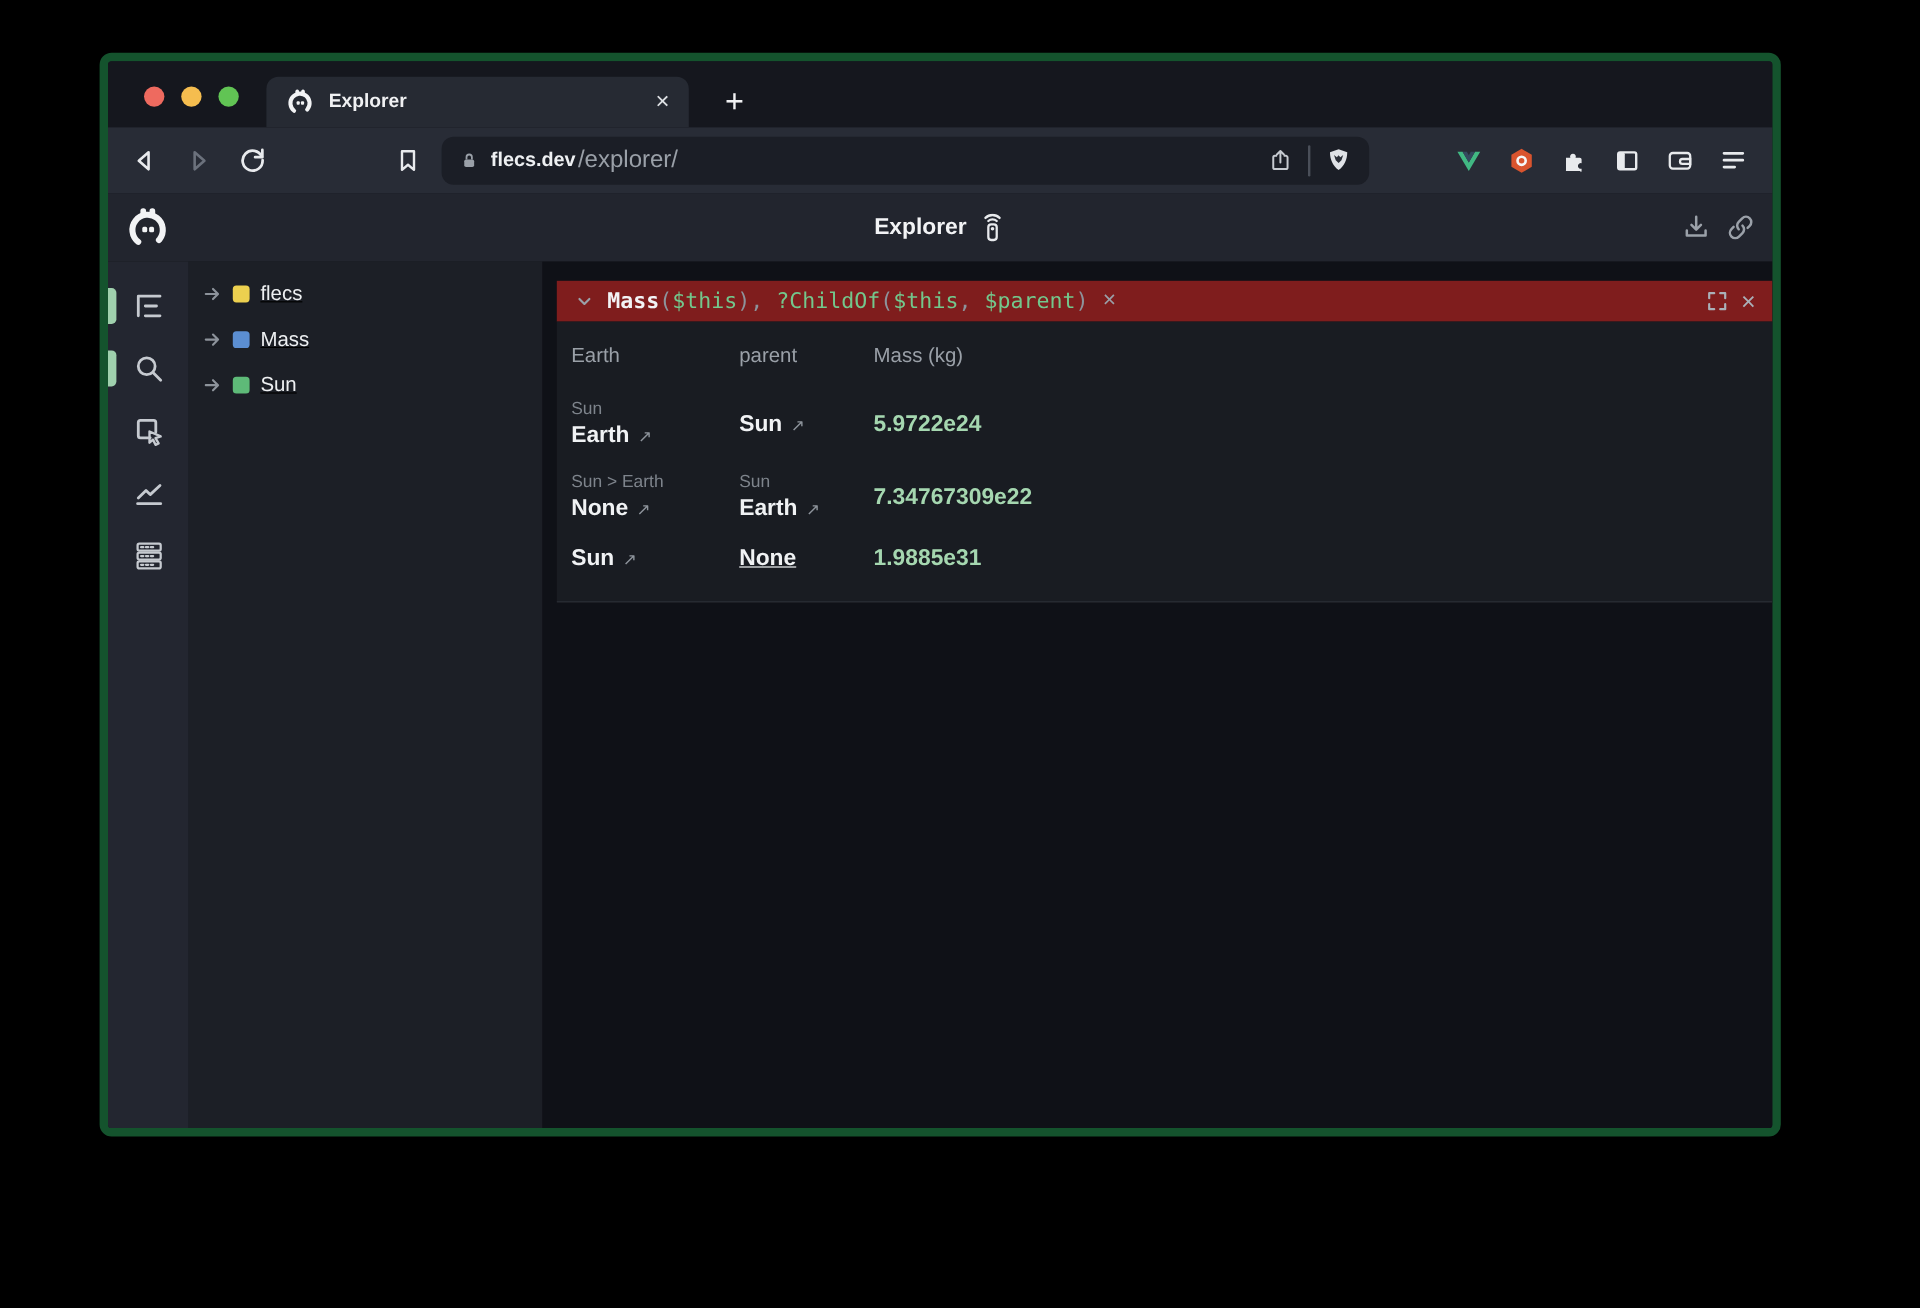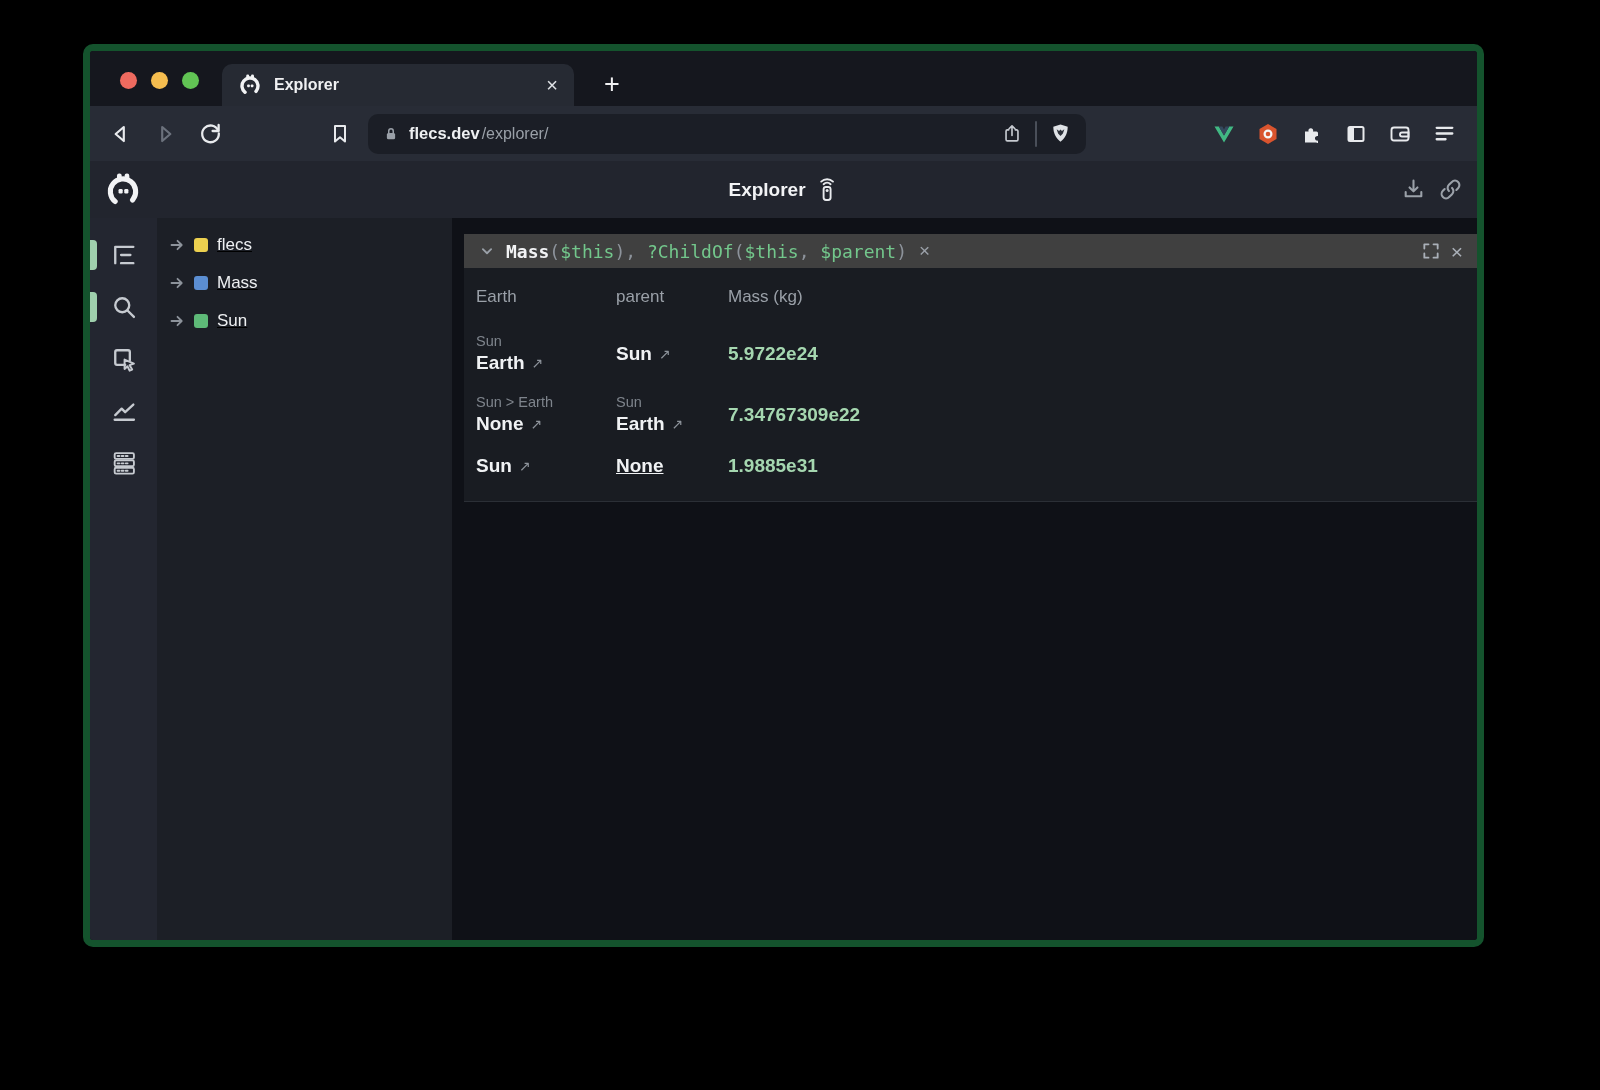"flecs.dev" .urlbar { width: 718px -> 773px }
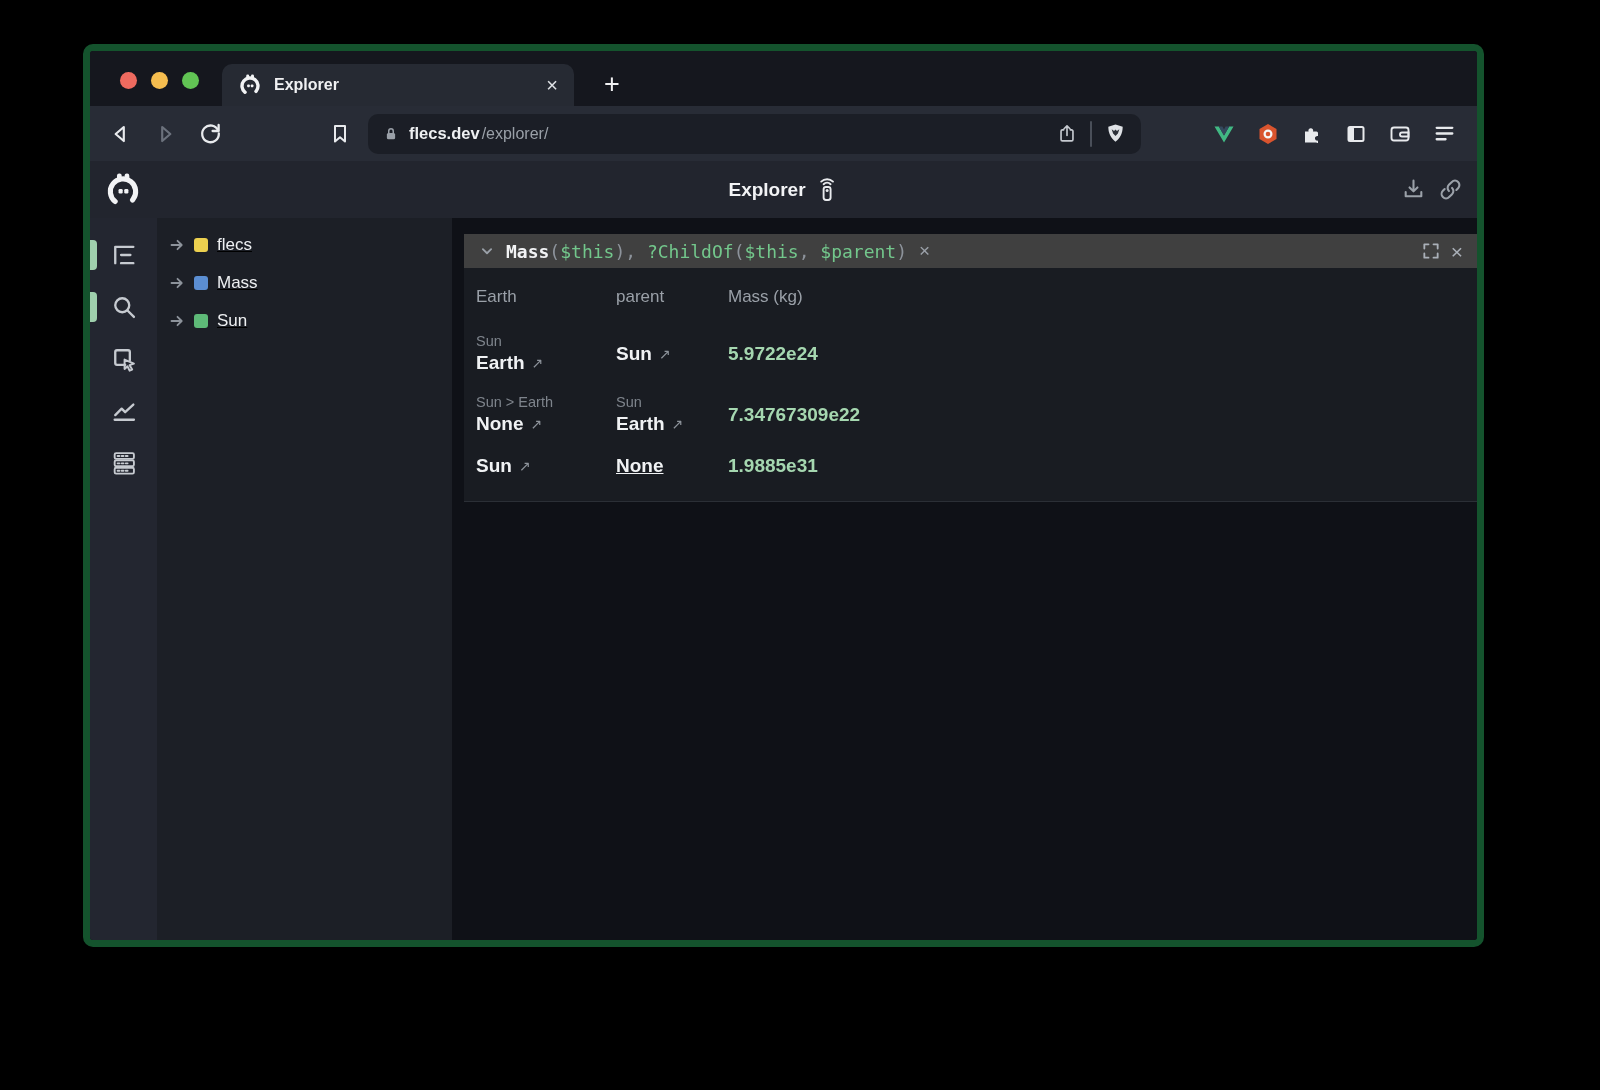"/explorer/" .url-path { font-size: 16px -> 20px }
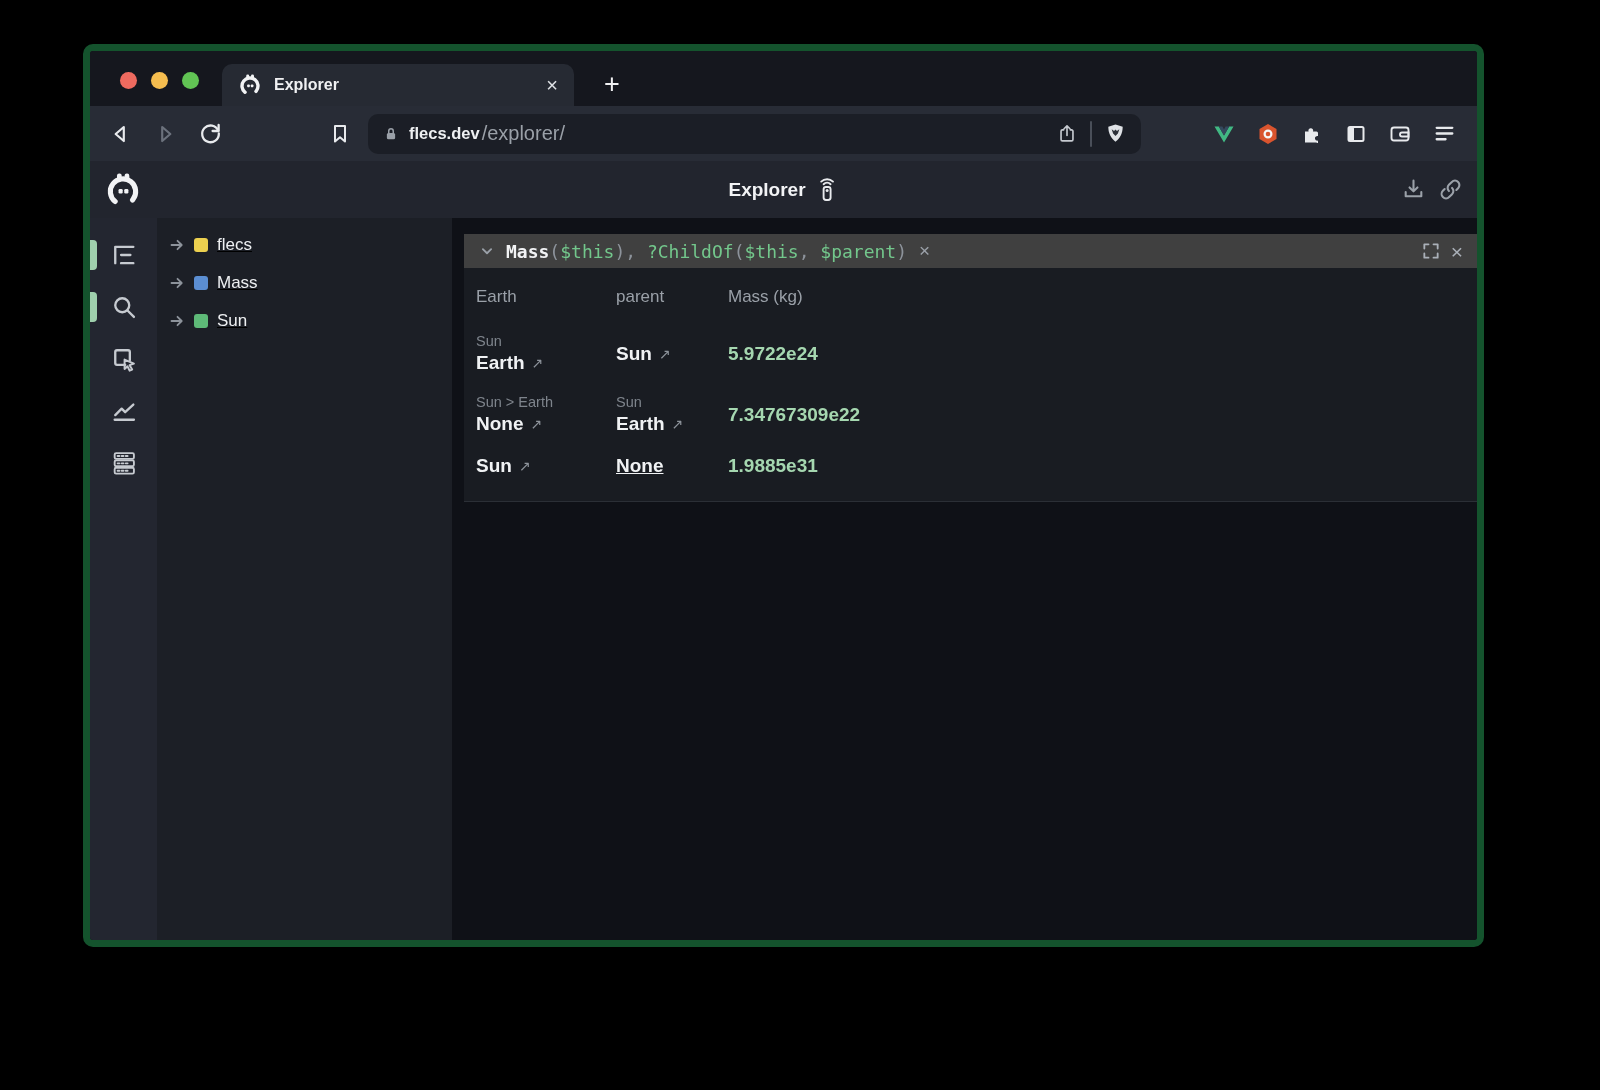"Mass($this), ?ChildOf($this, $parent)" .query-bar { background: #404040 -> #7f1d1d }
